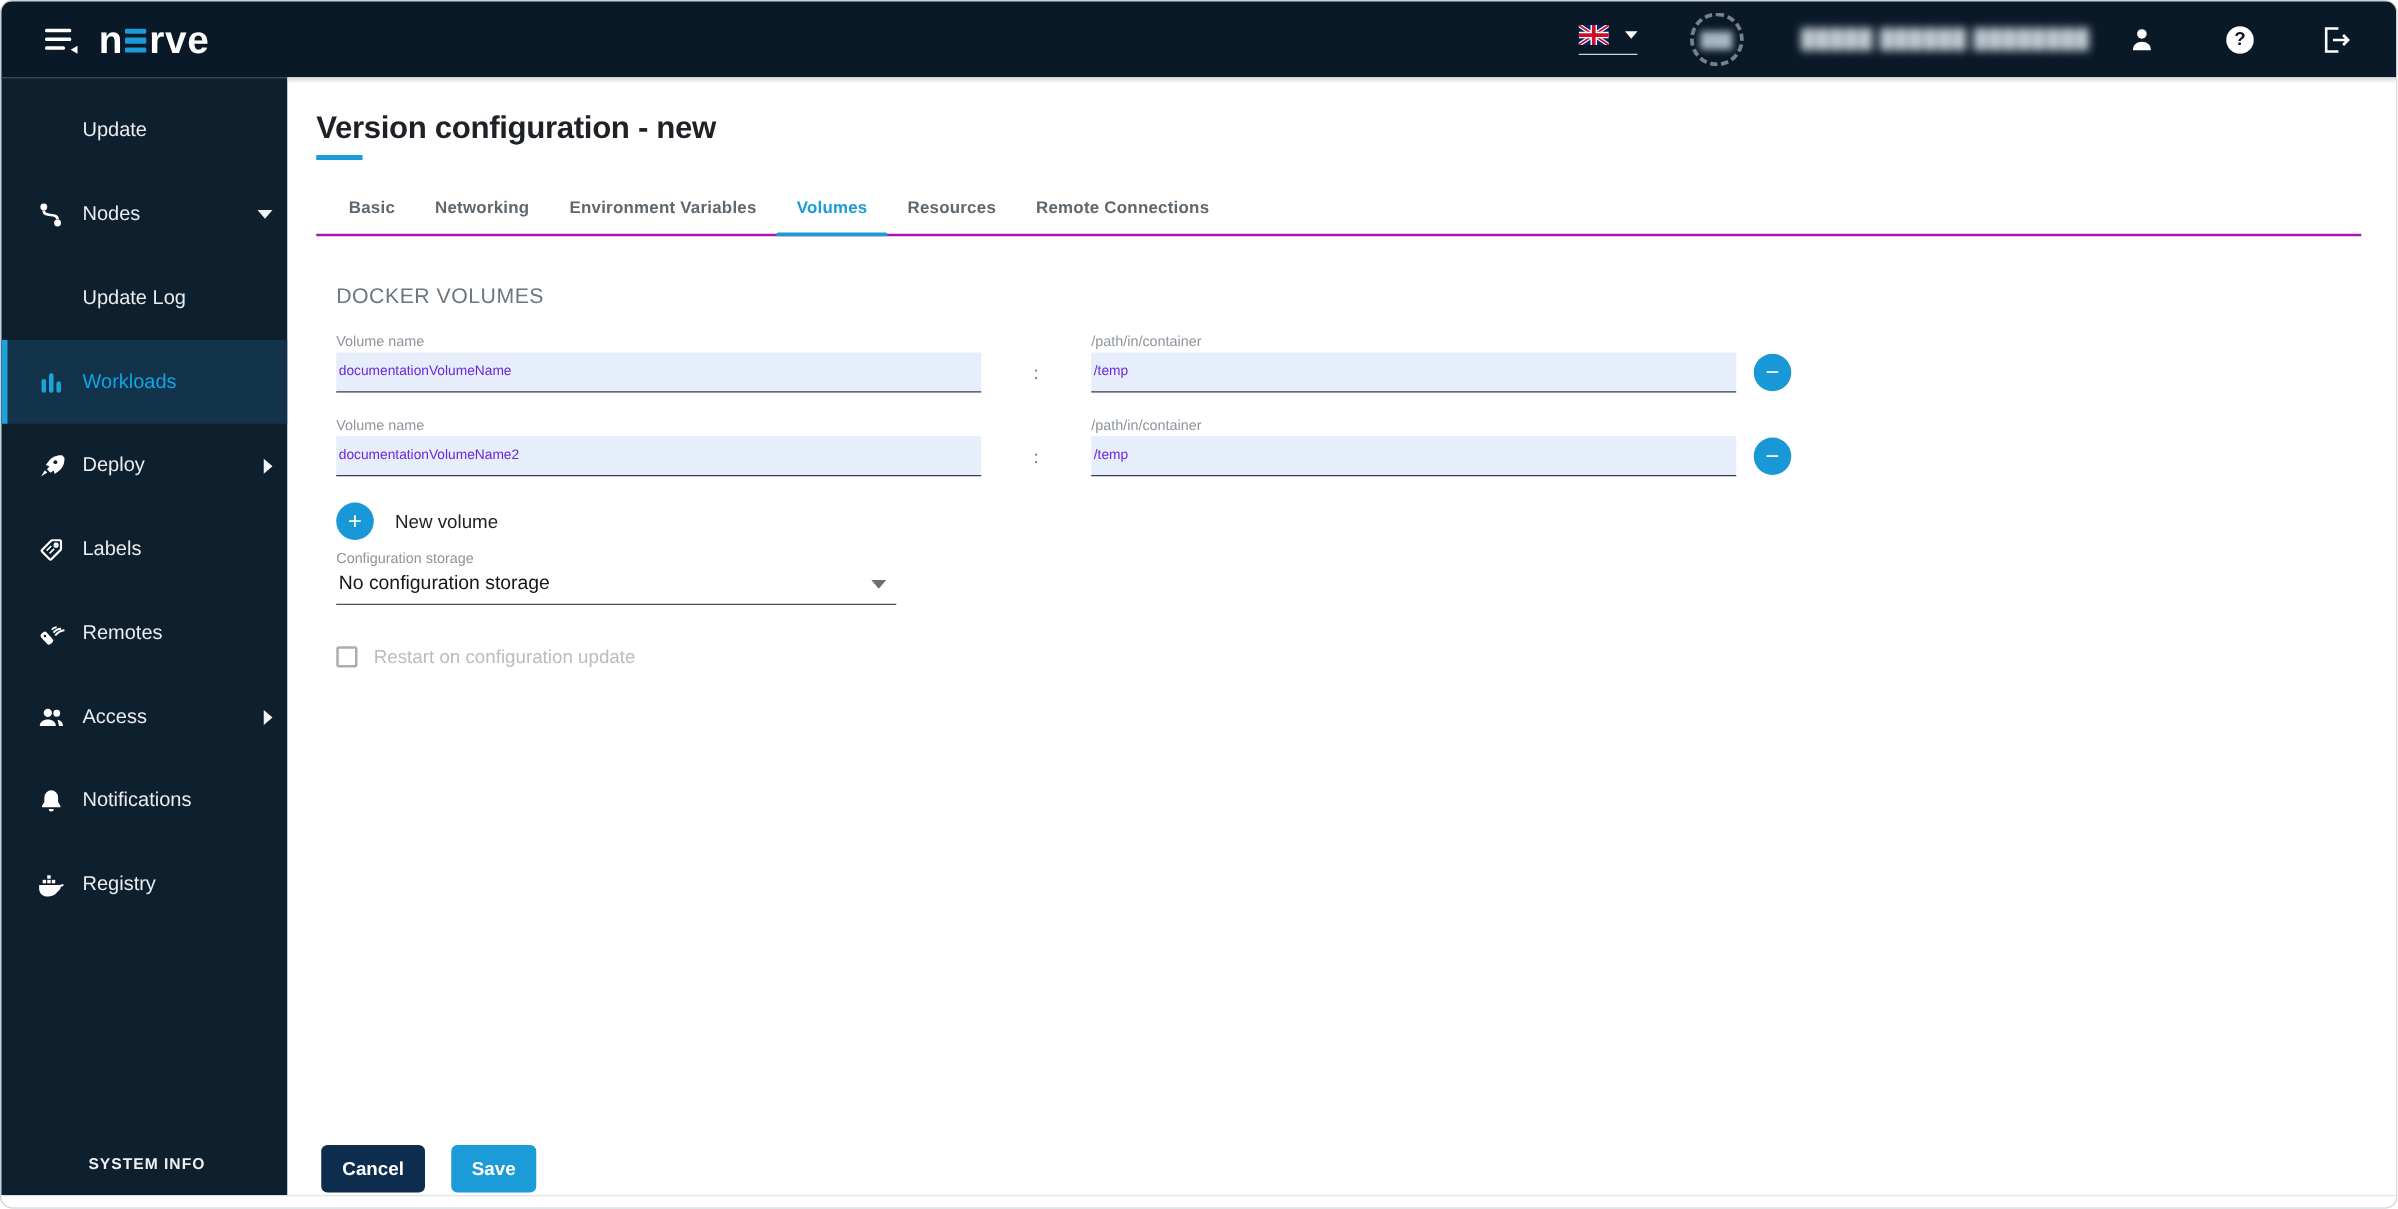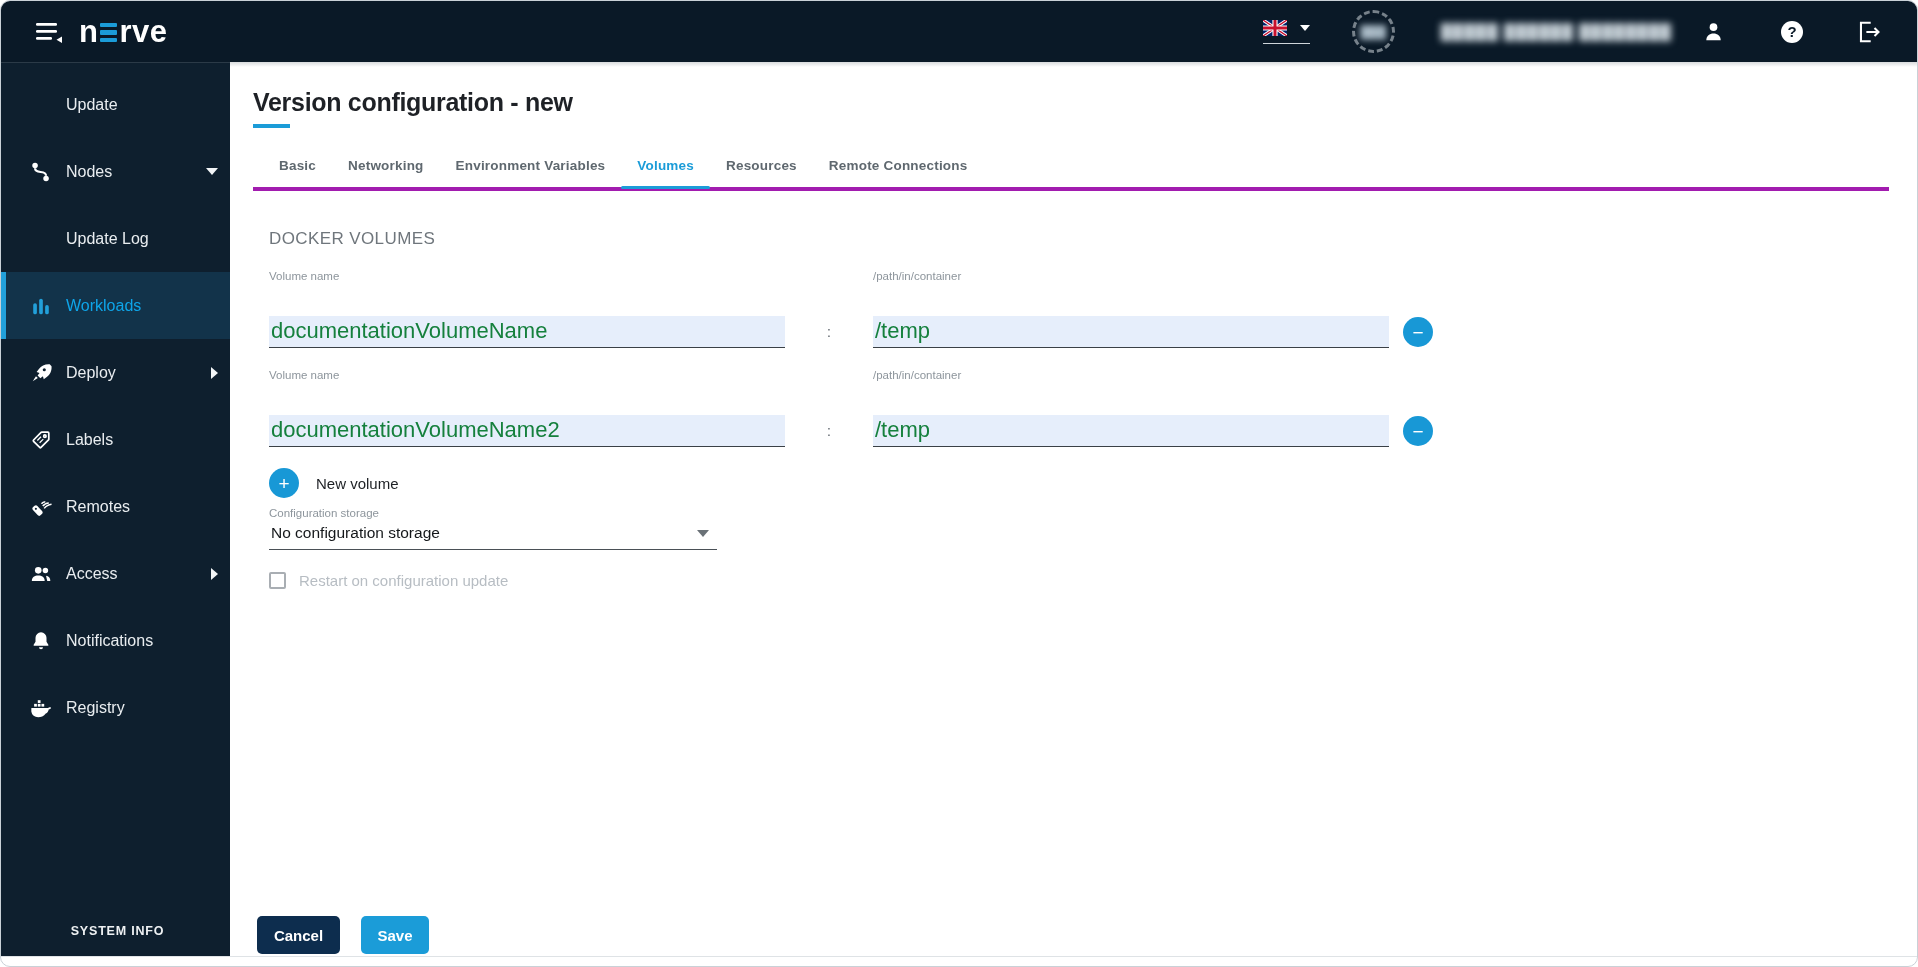"Basic" .tabs-row { border-bottom: 4px solid #a21caf -> 2px solid #a21caf }
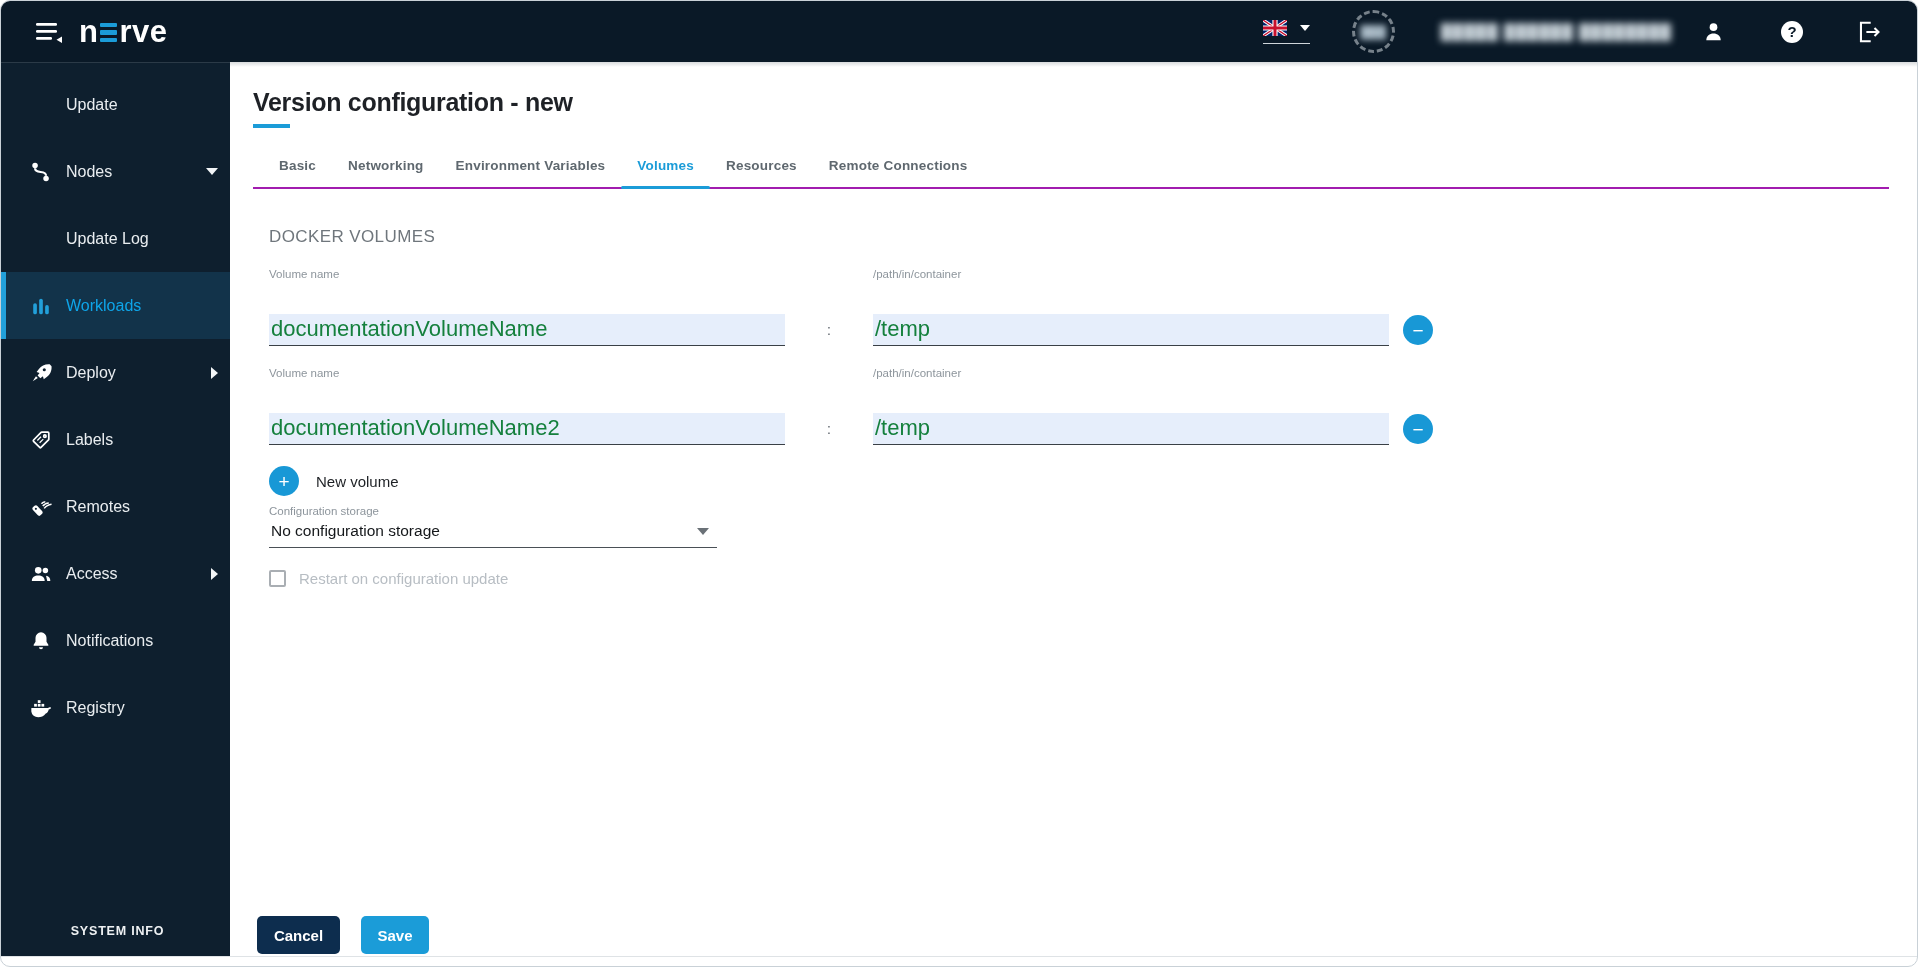"documentationVolumeName" .field { color: #15803d -> #6d28d9; font-size: 22px -> 11px; margin-top: 32px -> none }
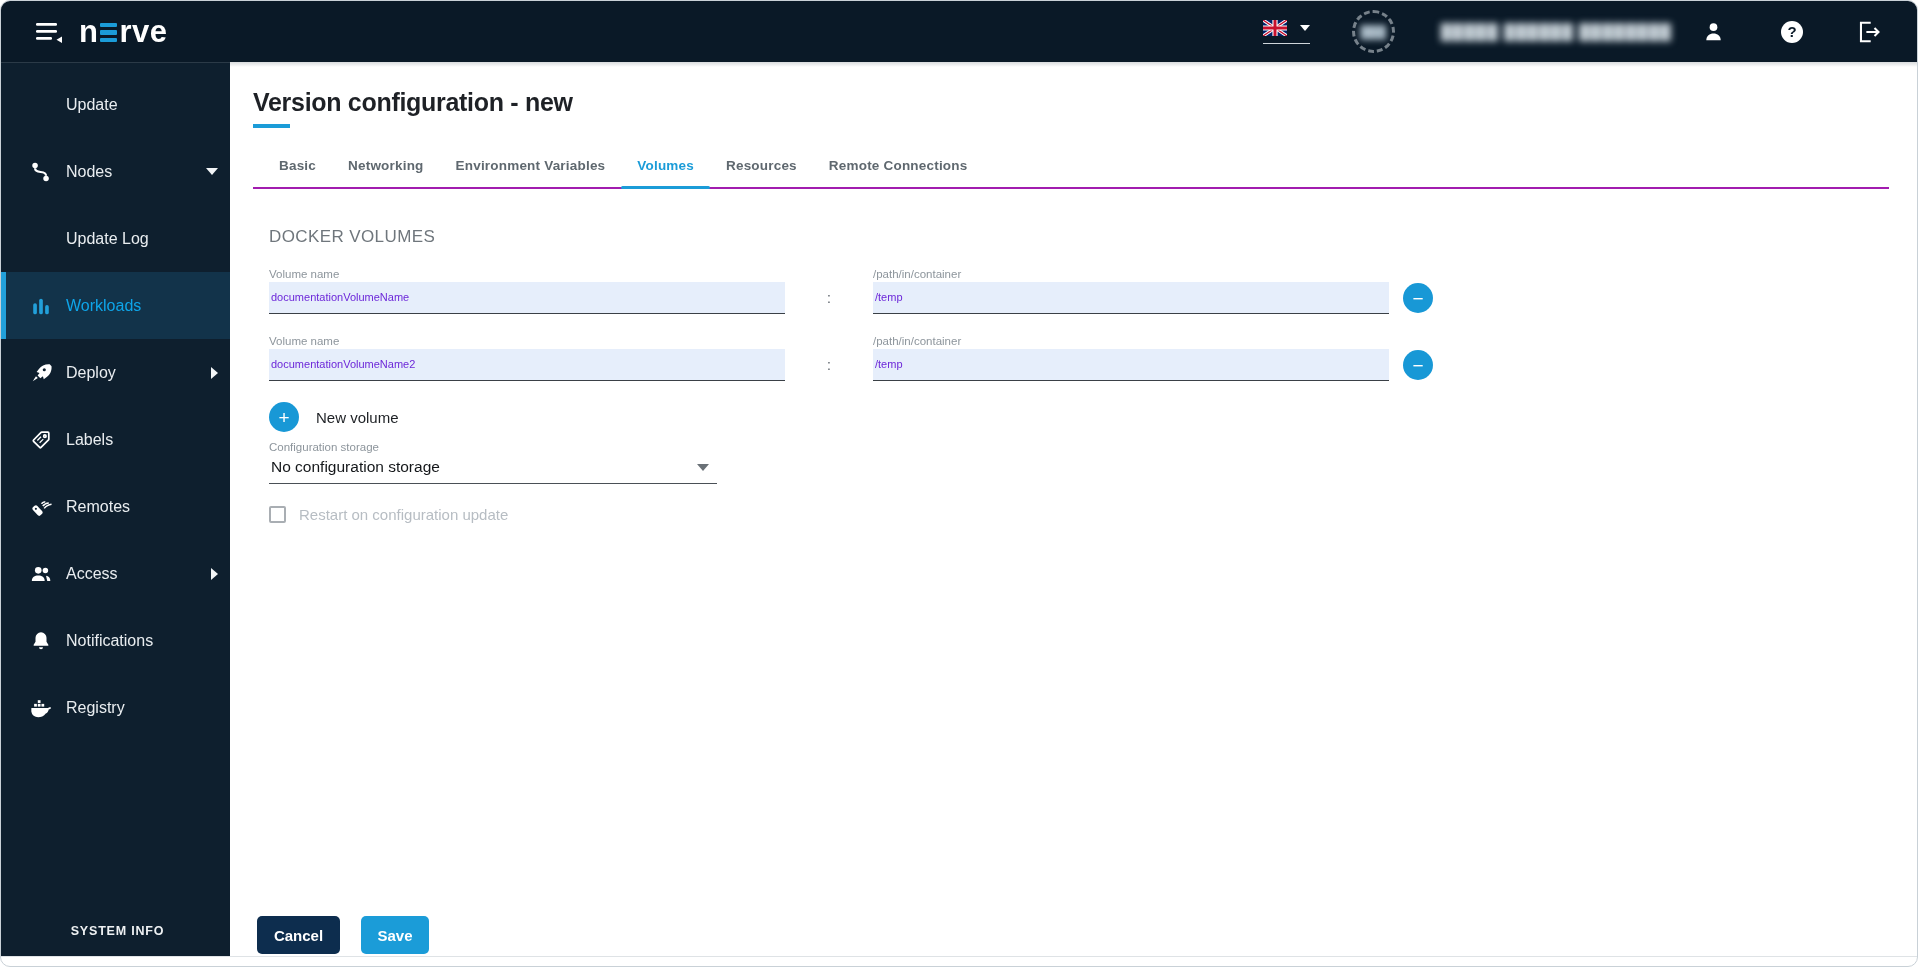"Restart on configuration update" .checkbox-row { margin-top: 22px -> 33px }
